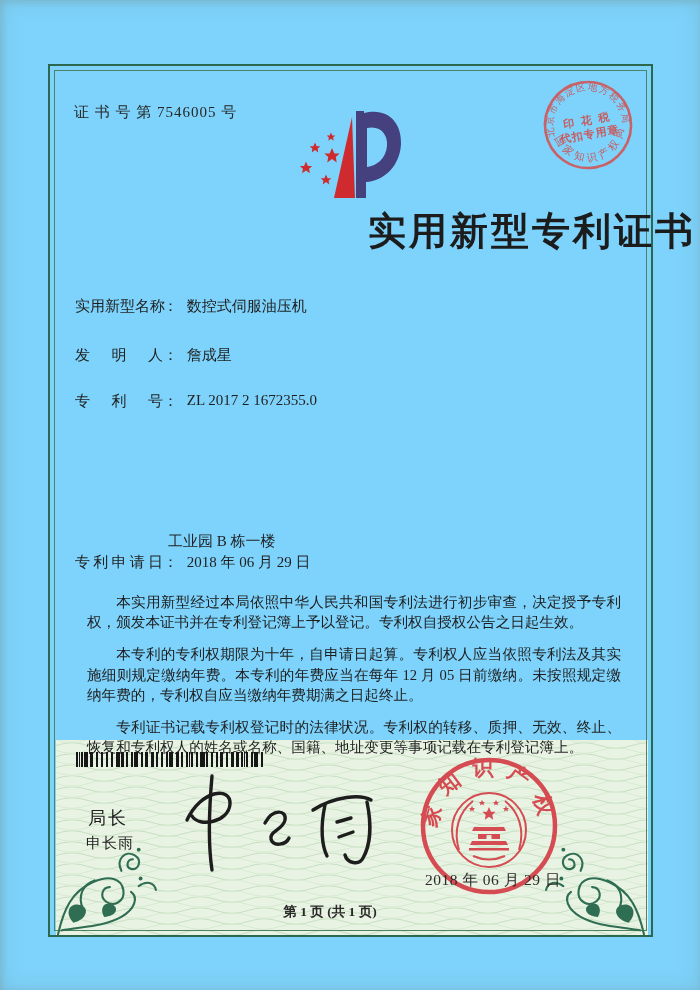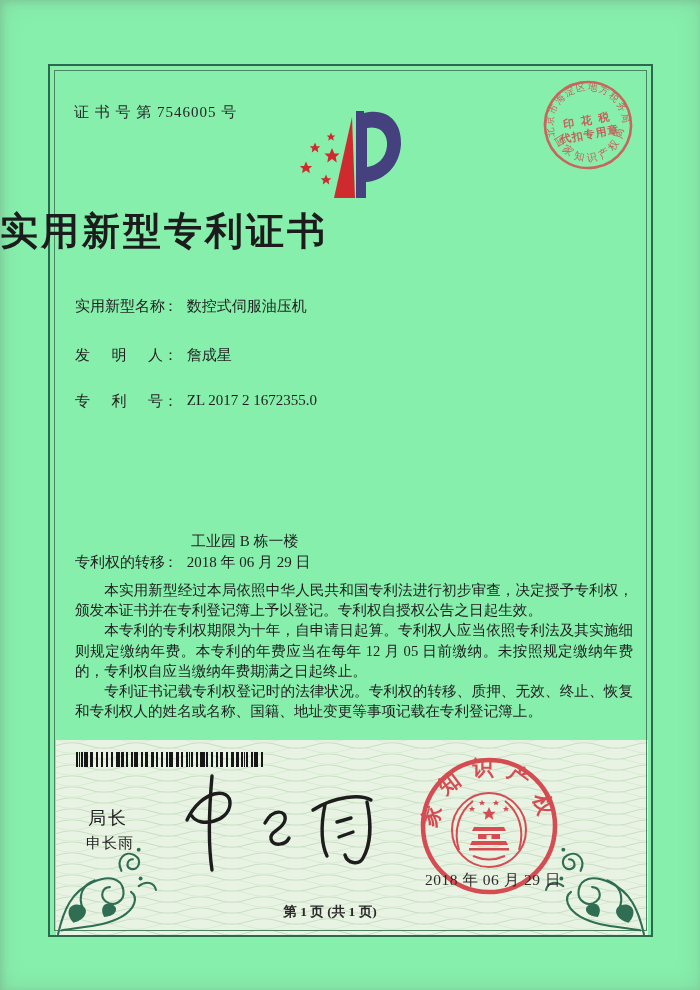"证 书 号 第 7546005" .paper { background: #86efac -> #7dd3fc }
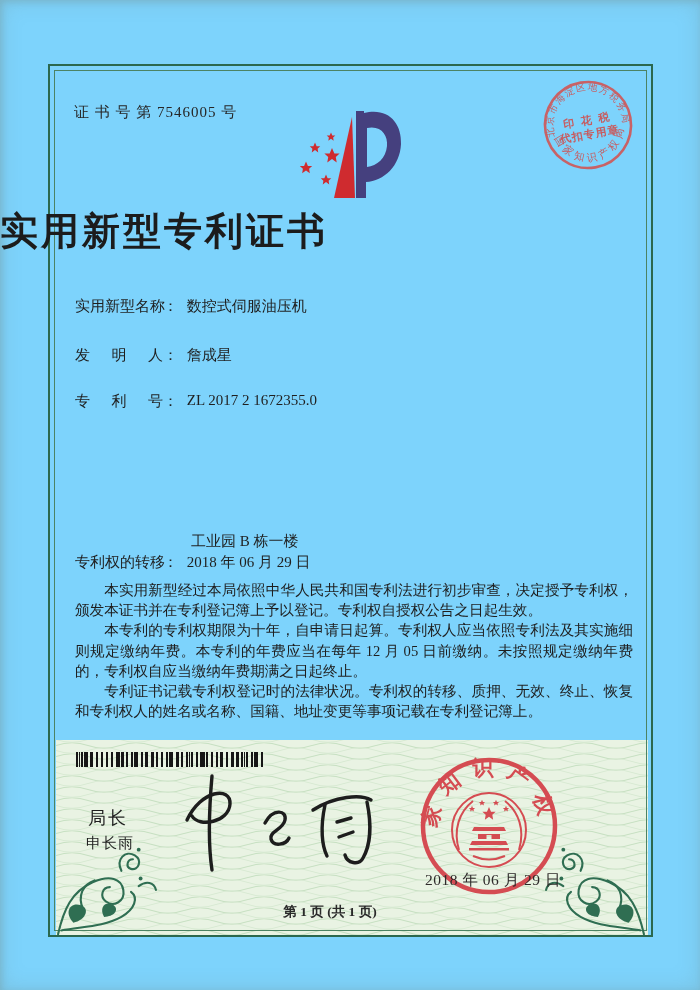"实用新型专利证书" .title { text-align: left -> right }
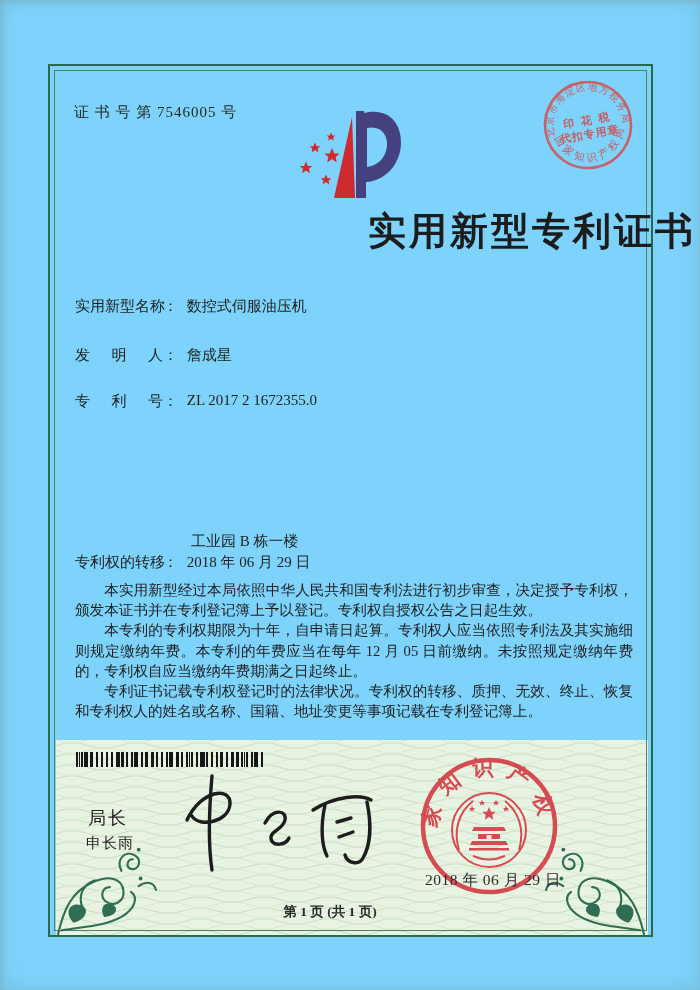"工业园 B 栋一楼" .addr2 { margin-left: 23px -> none }
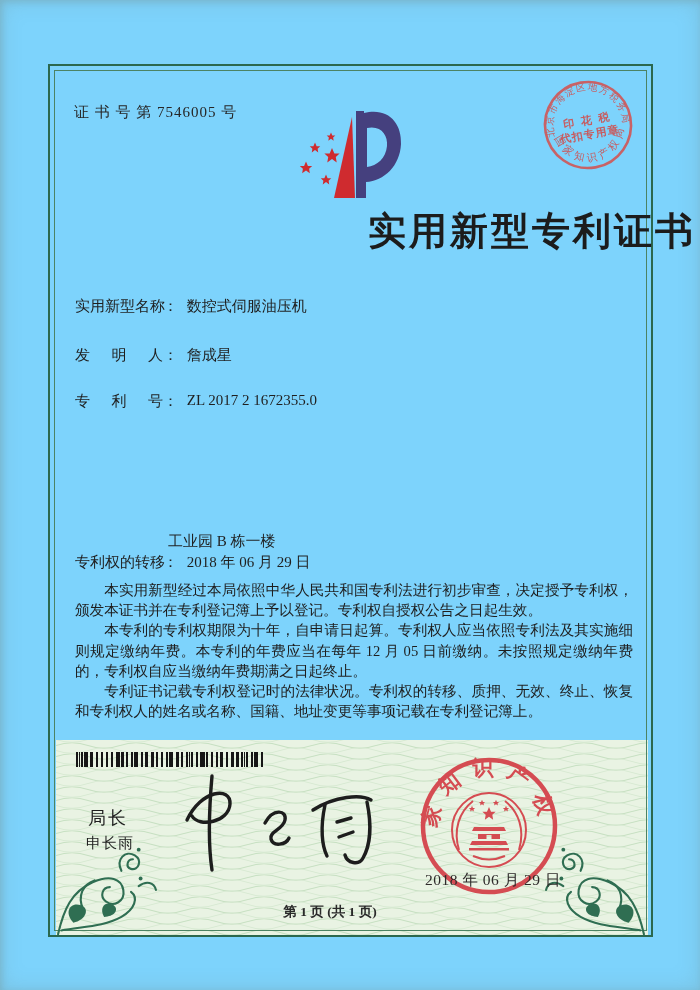"专利权的转移" span.flabel { text: 权的转移 -> 申请日 }
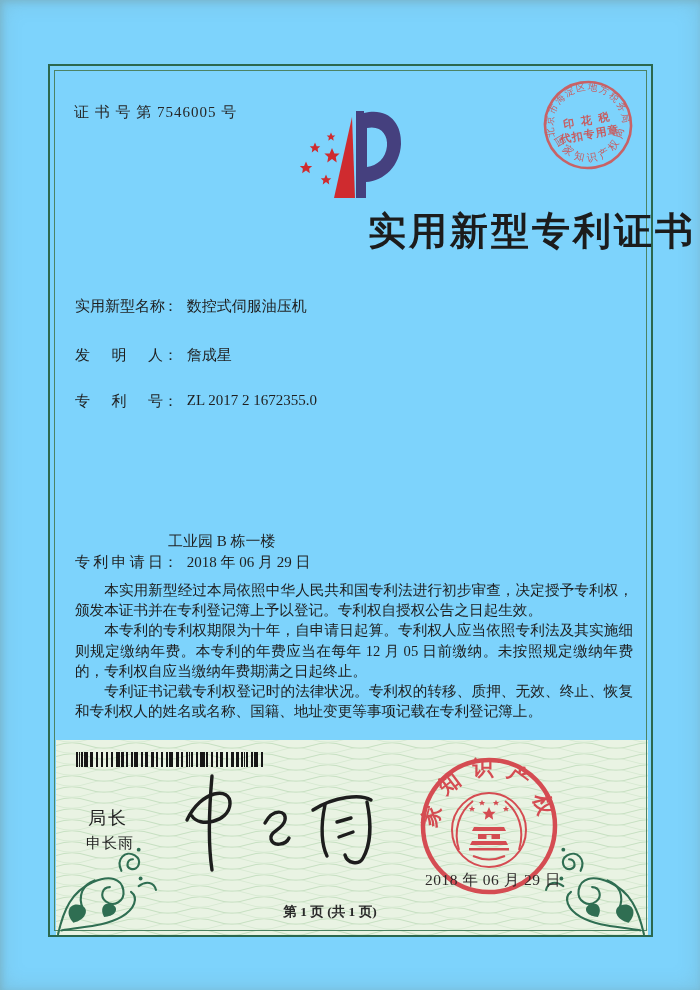"本实用新型经过本局依照中华人民共和国专利法进行初步审查，决定授予专利权，颁发本证" .body-text p { margin: 0 -> 12px }
